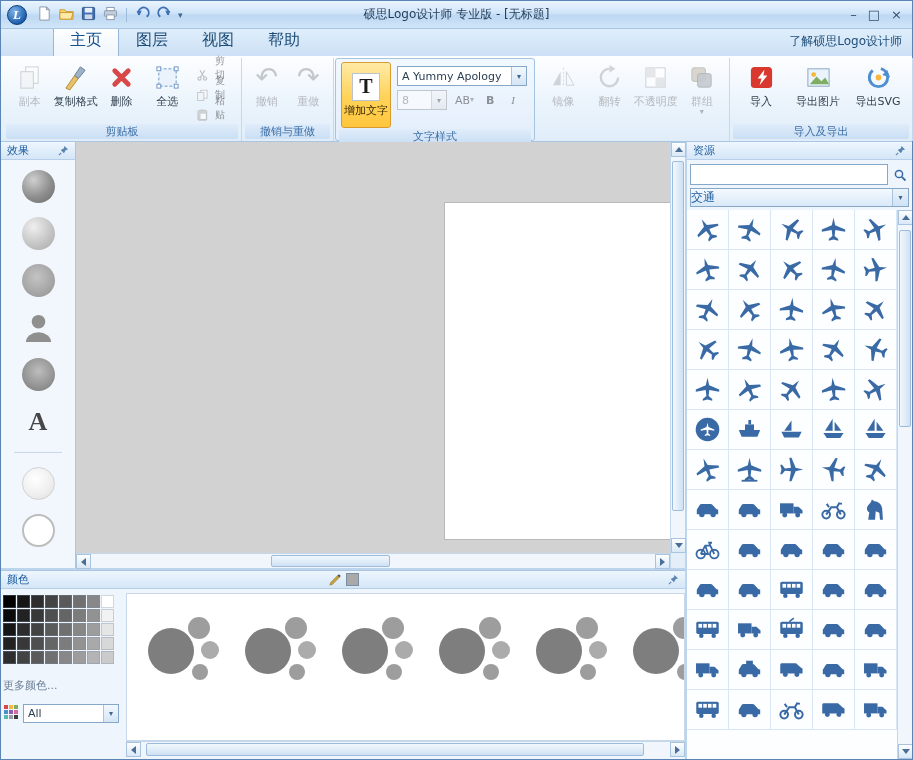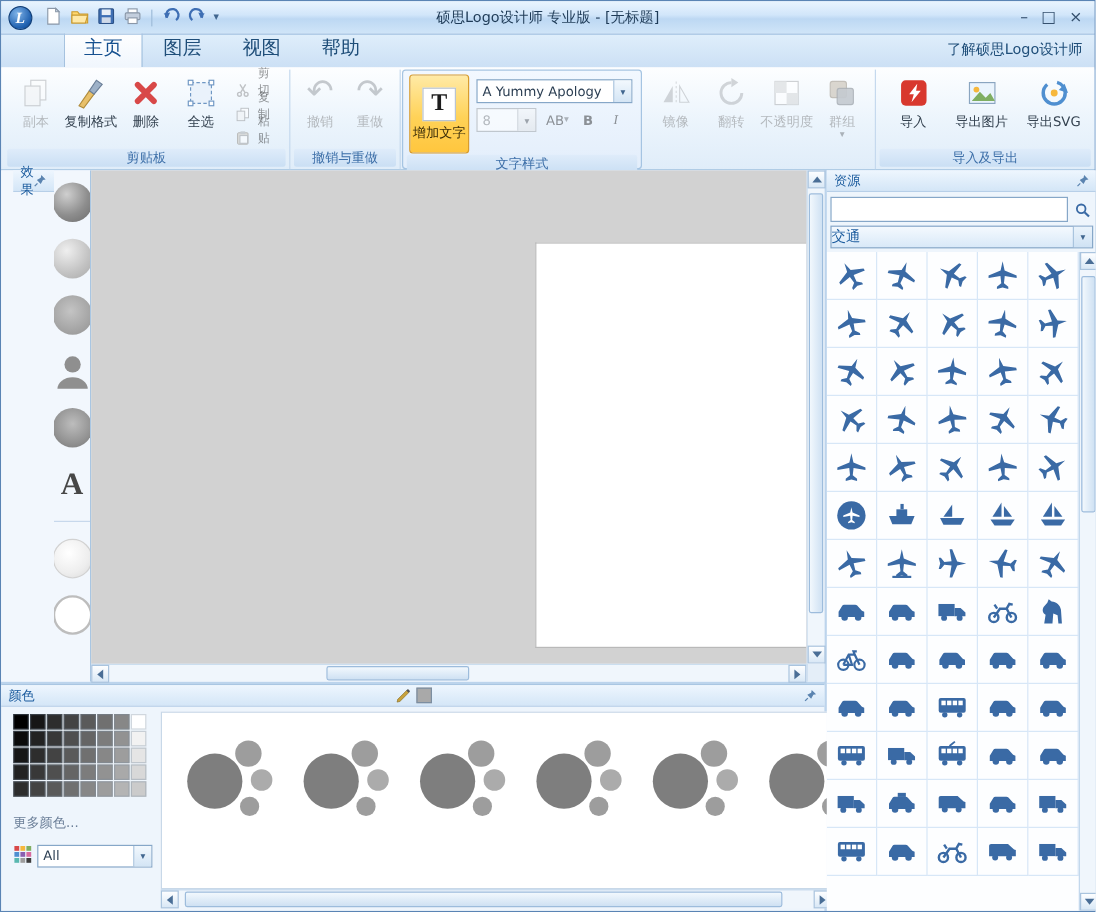"效果" .effects-panel { flex-direction: row -> column; padding-left: 10px -> none }
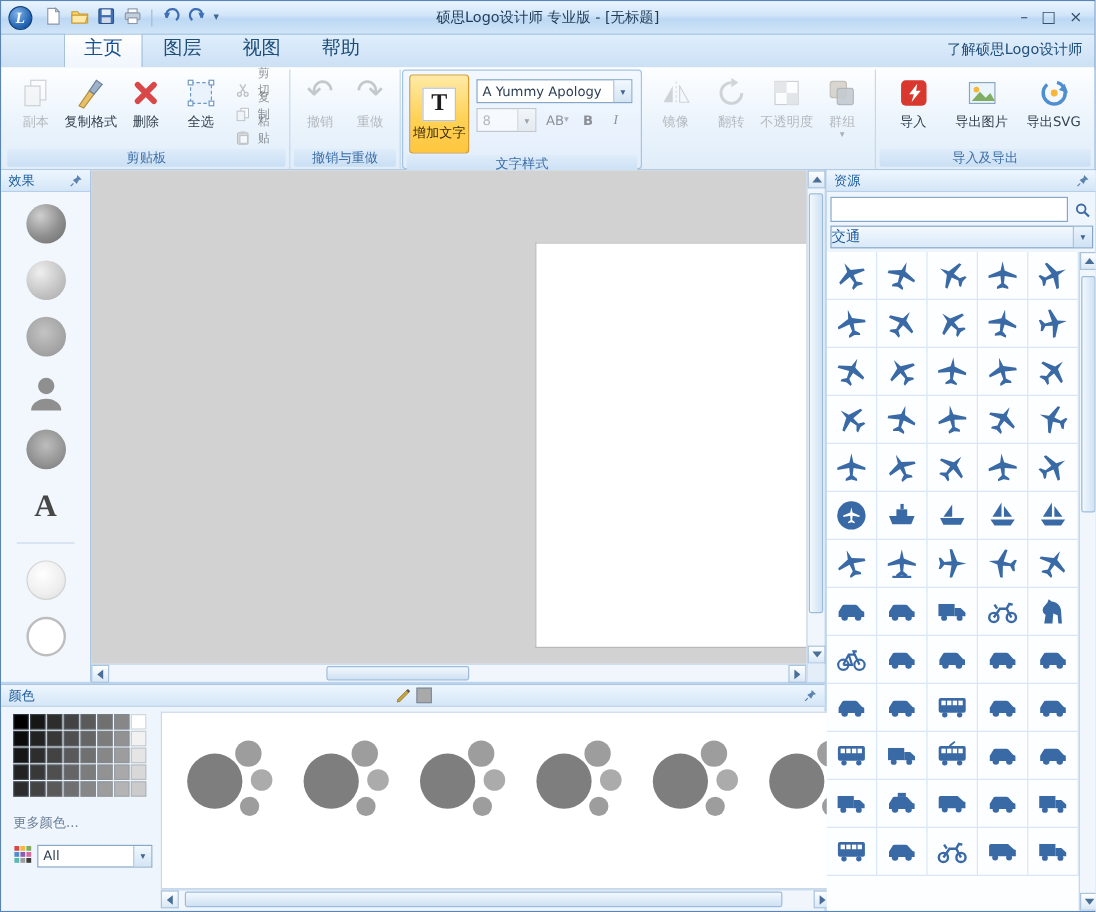"更多颜色..." .colors-body { padding: 4px 8px 2px -> 4px 0 2px }
